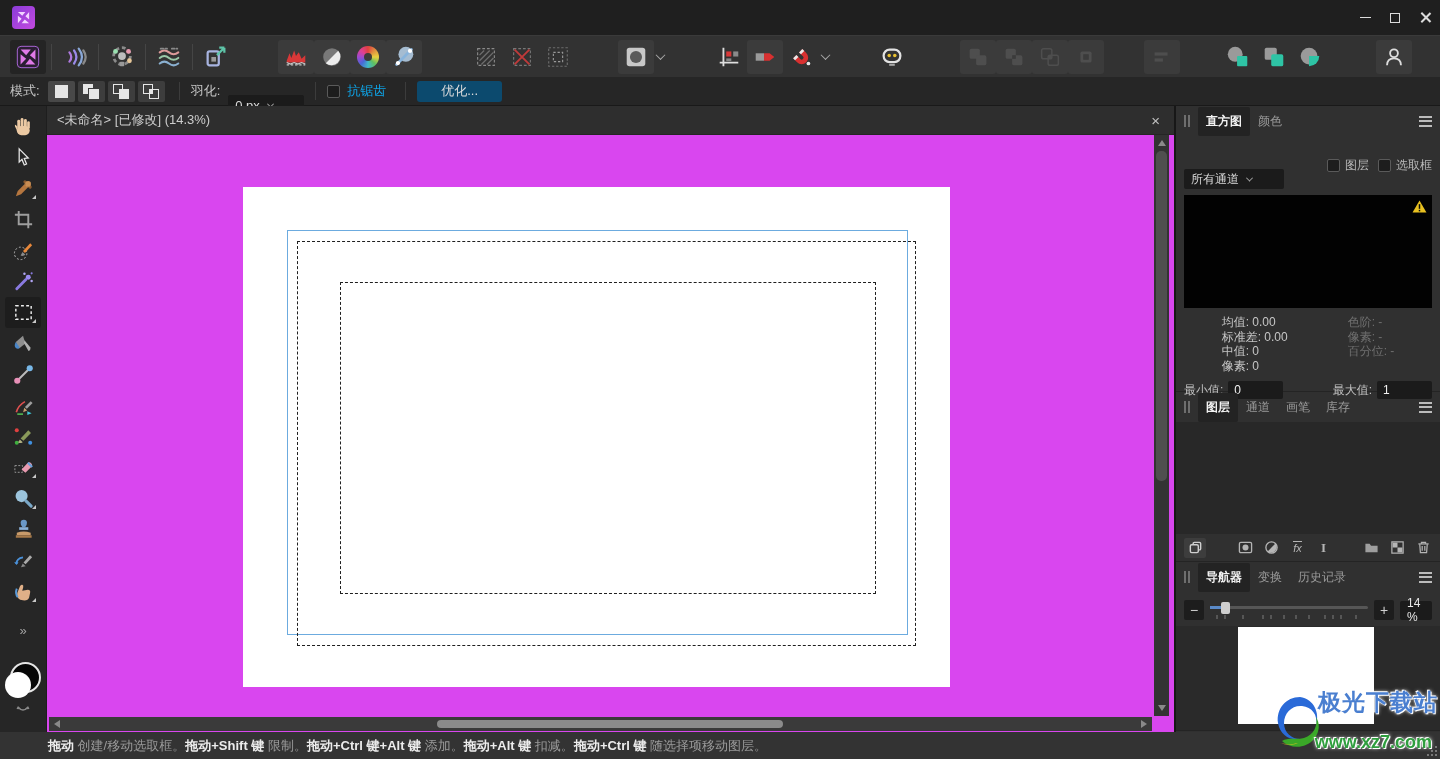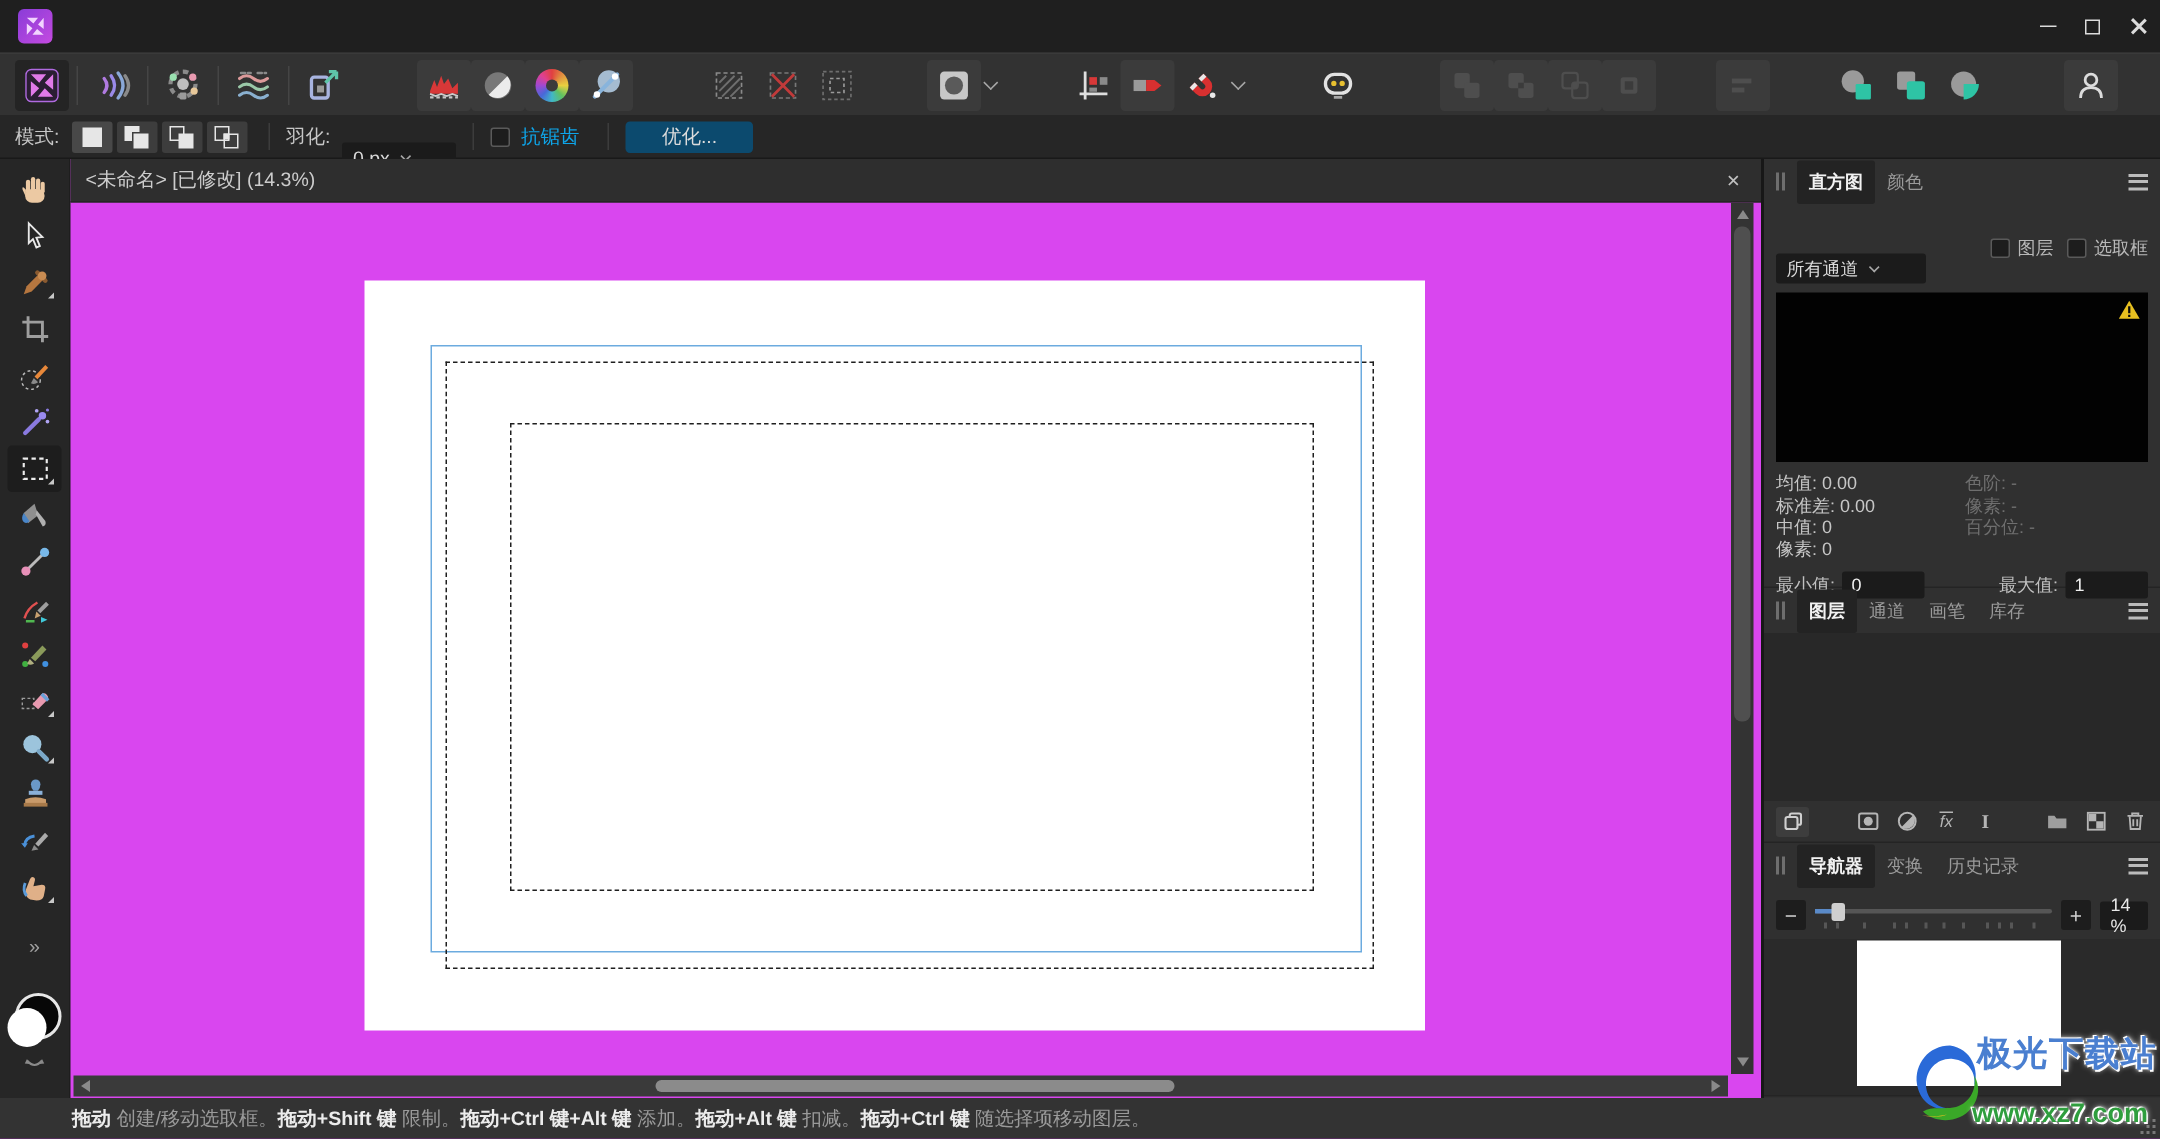"均值: 0.00" .hist-stats { justify-content: none -> center }
